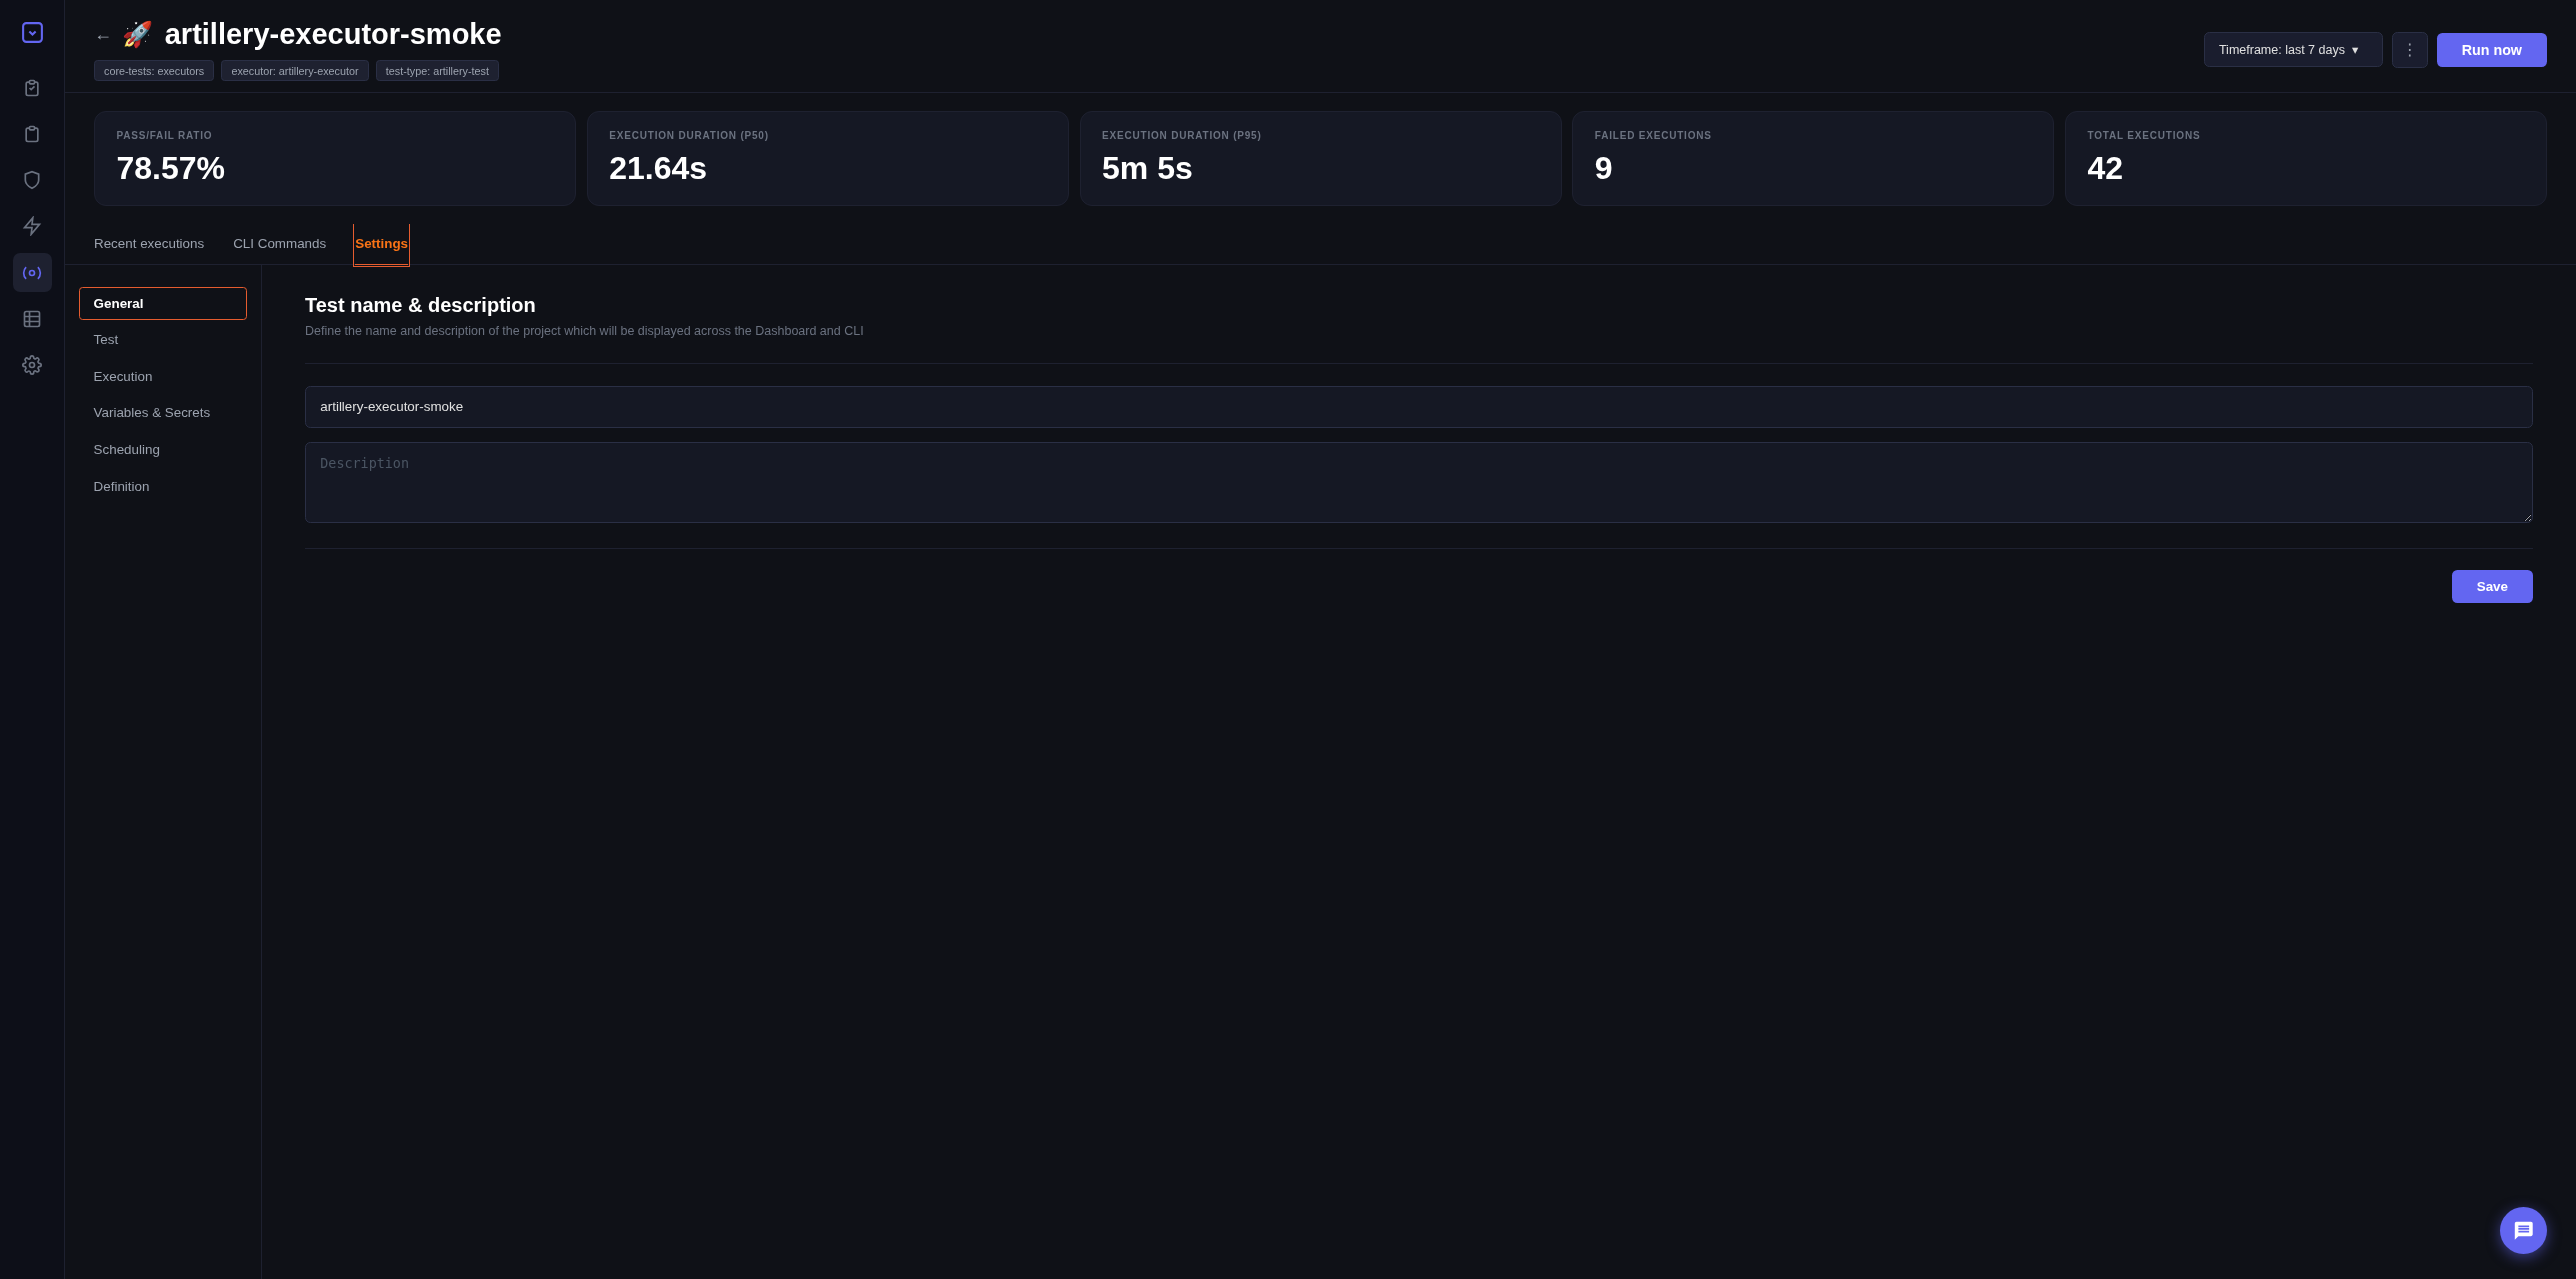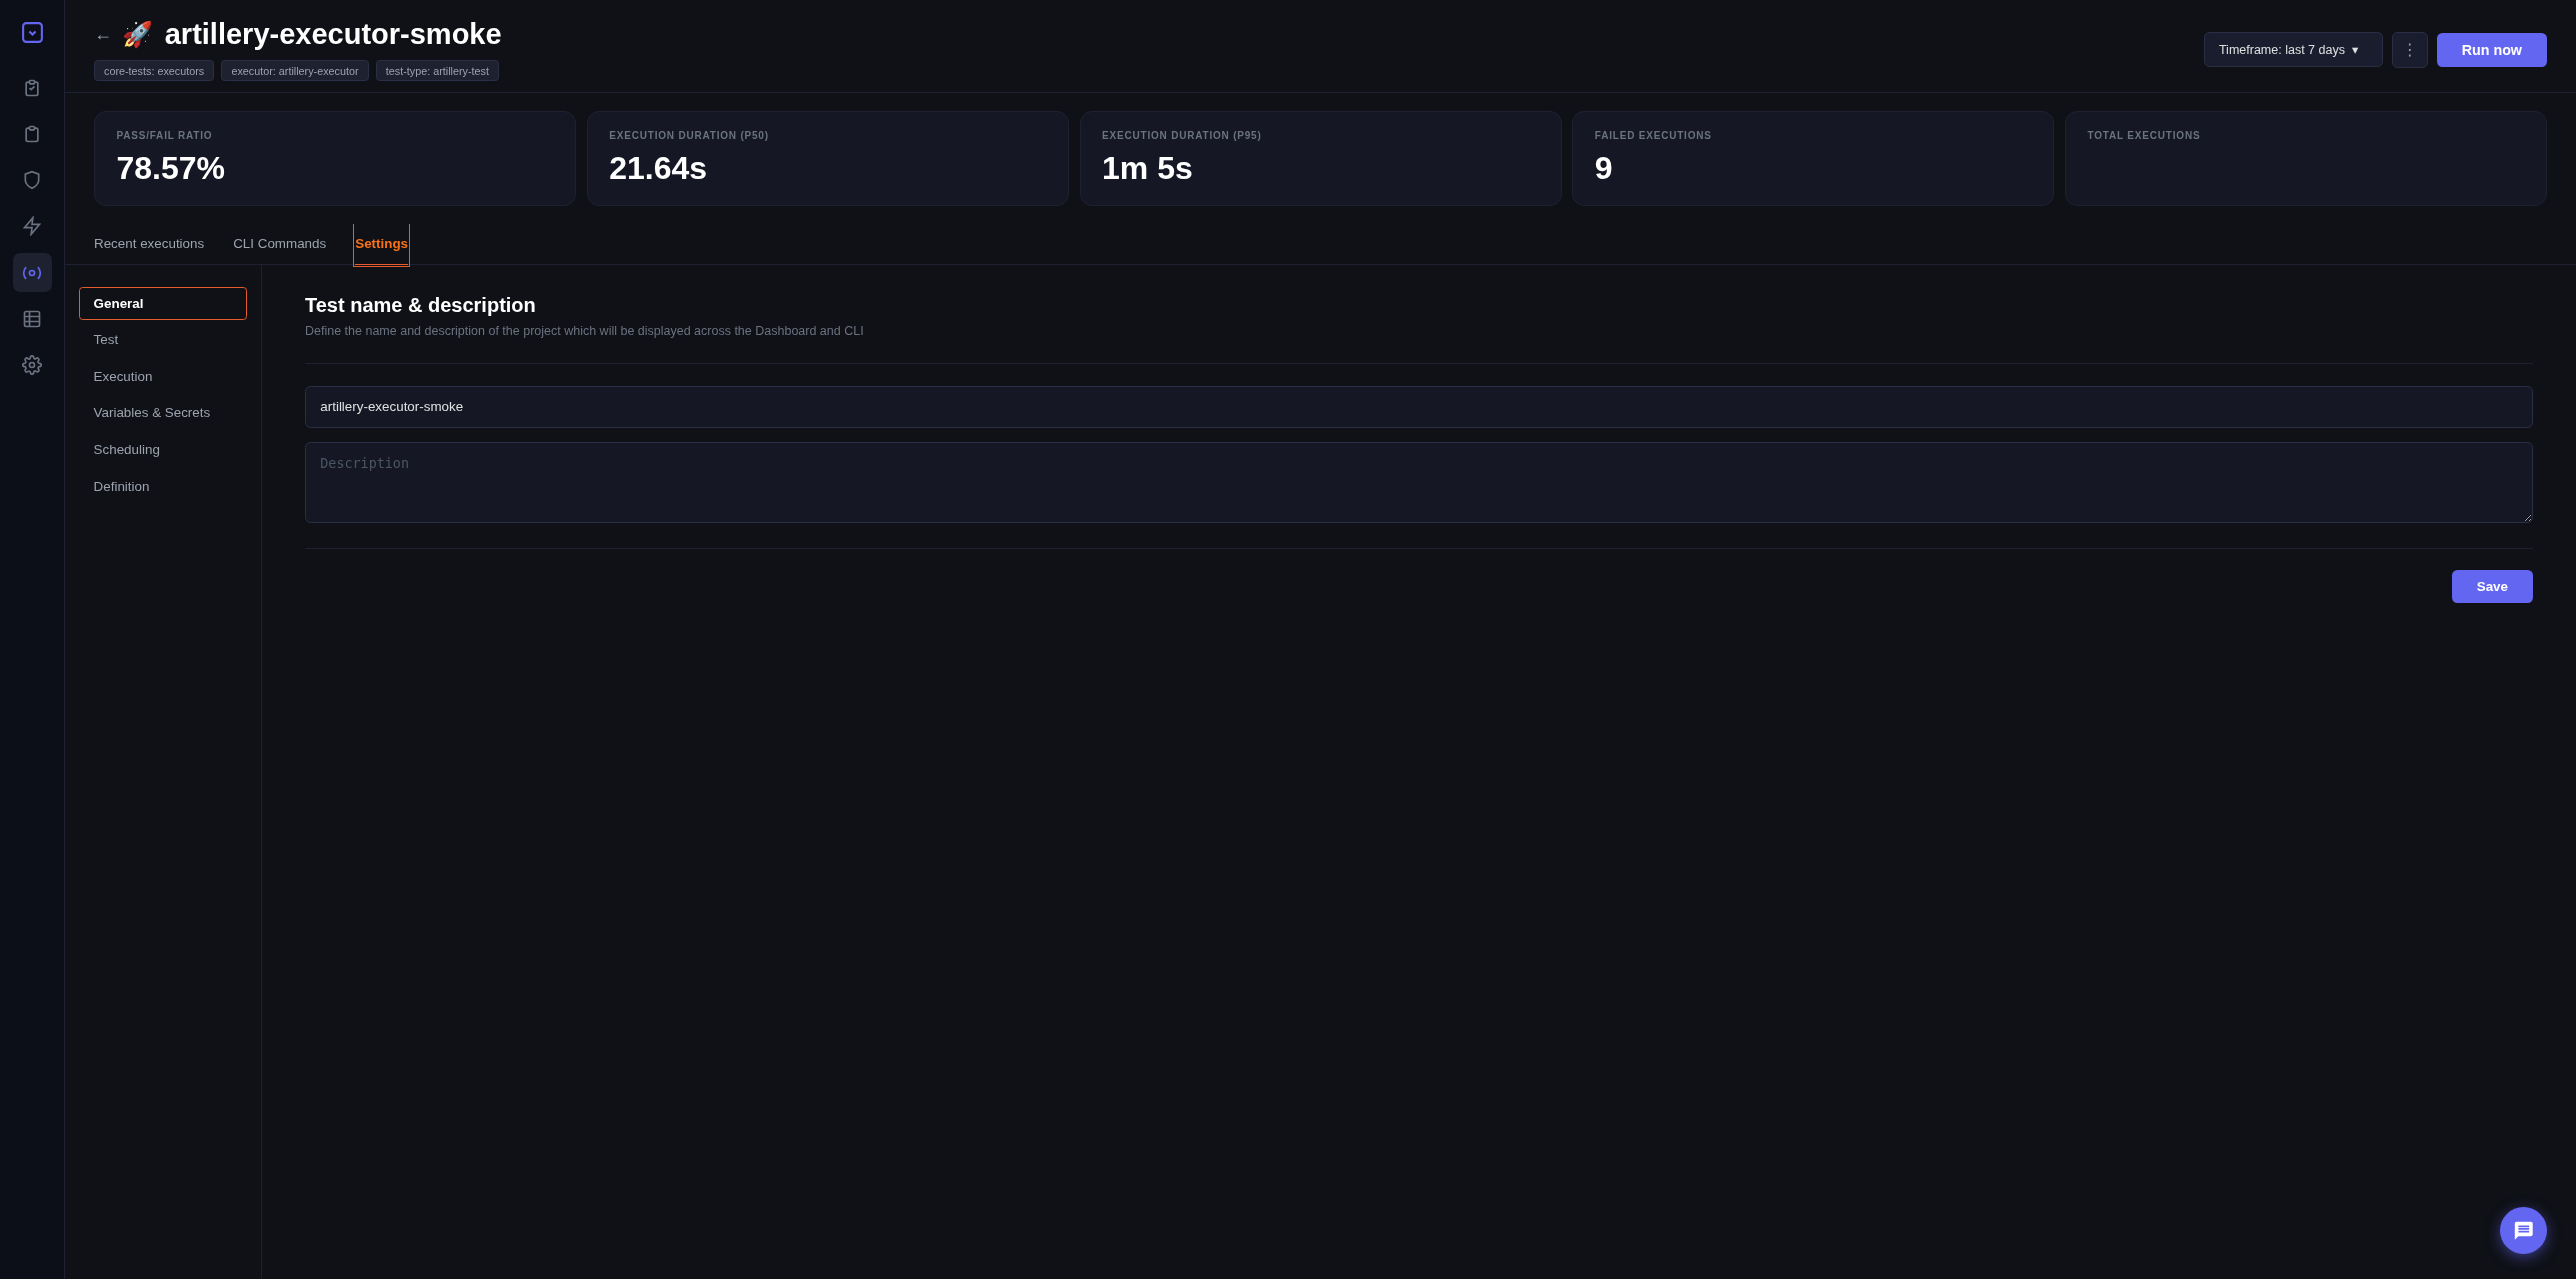"1m 5s" div.stat-value { text: 1m -> 5m }
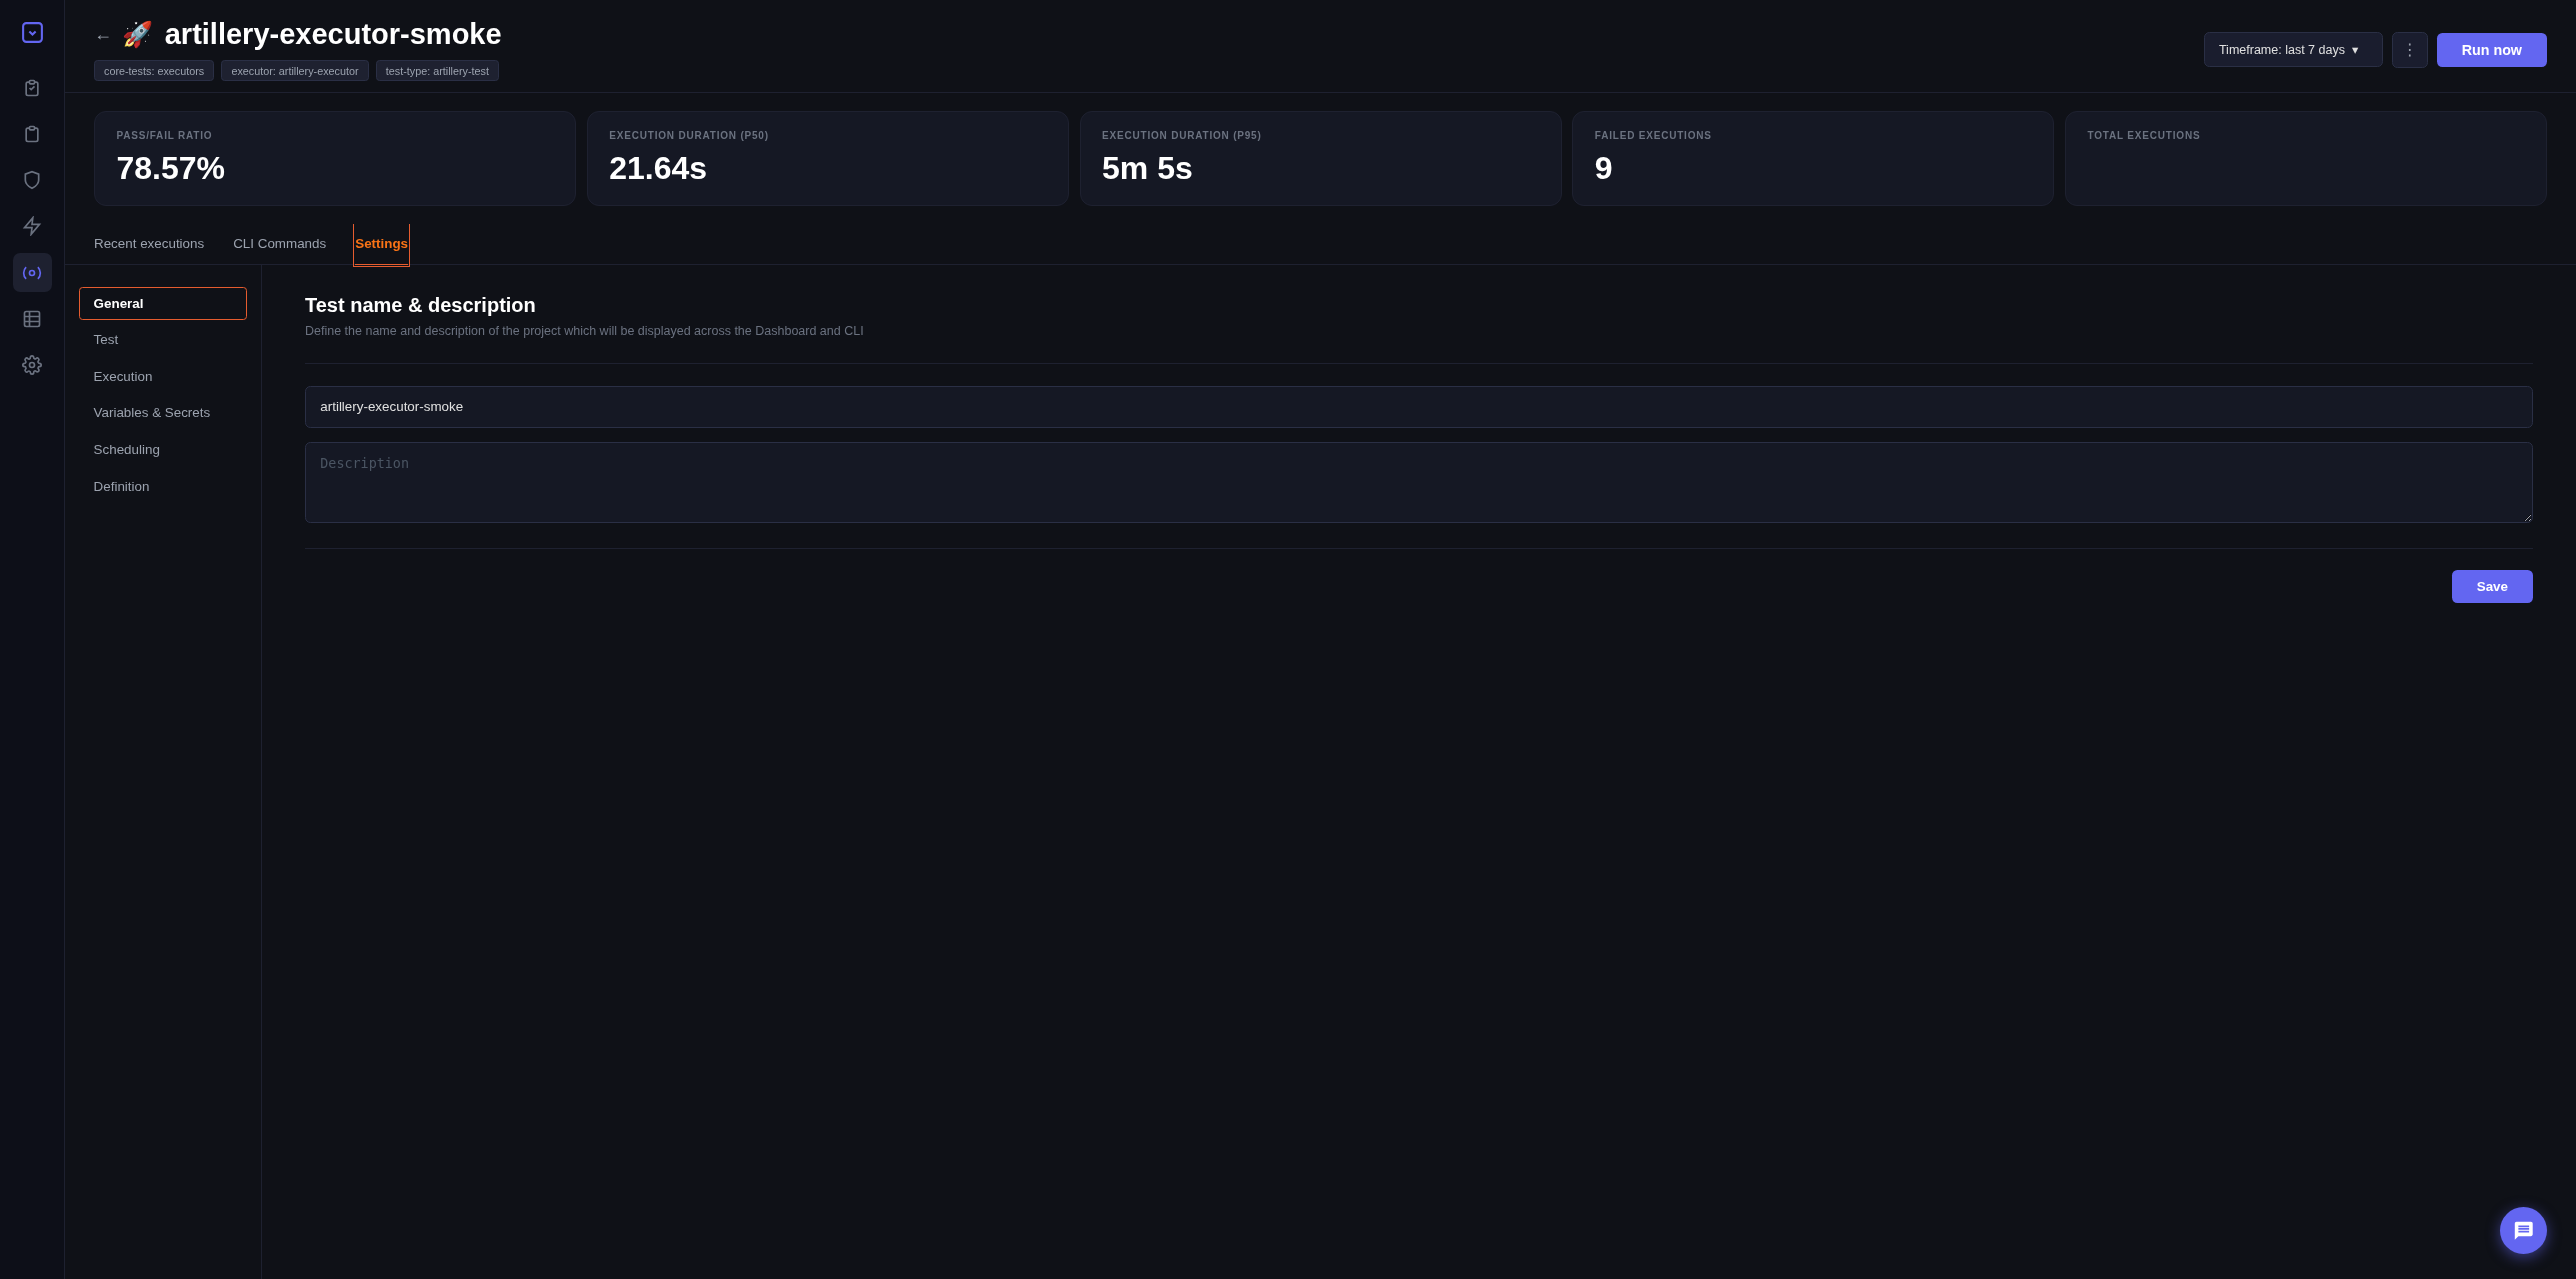"42" div.stat-value { html: none -> <div>42</div> }
